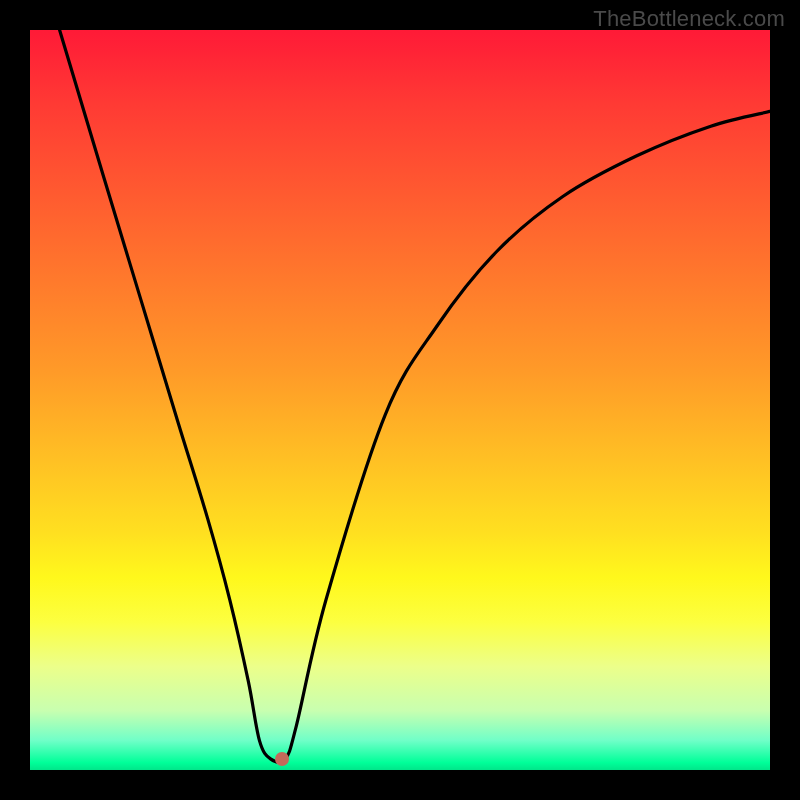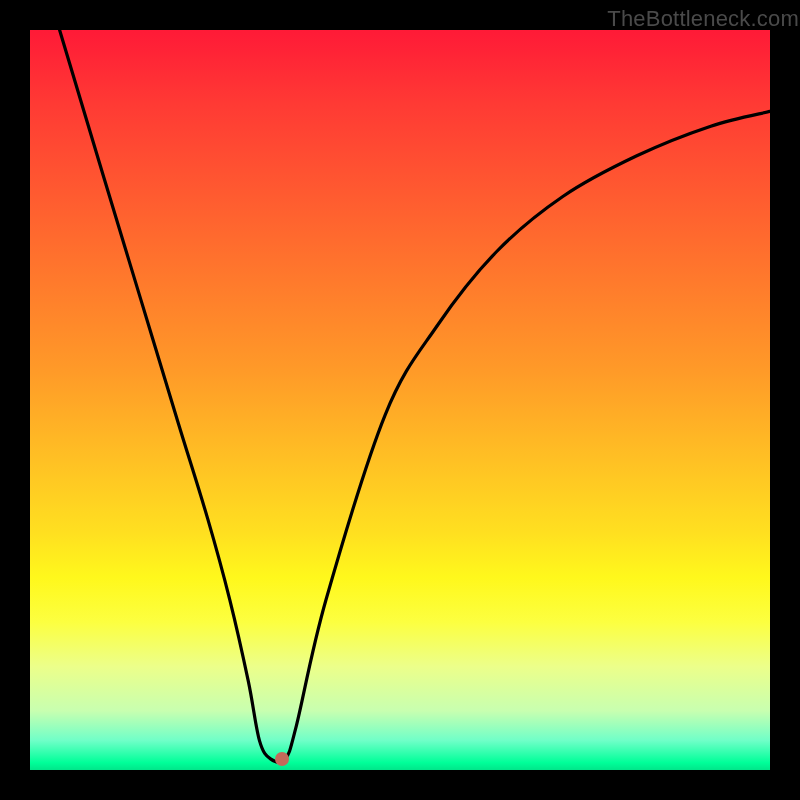"TheBottleneck.com" .watermark { right: 1px -> 15px }
